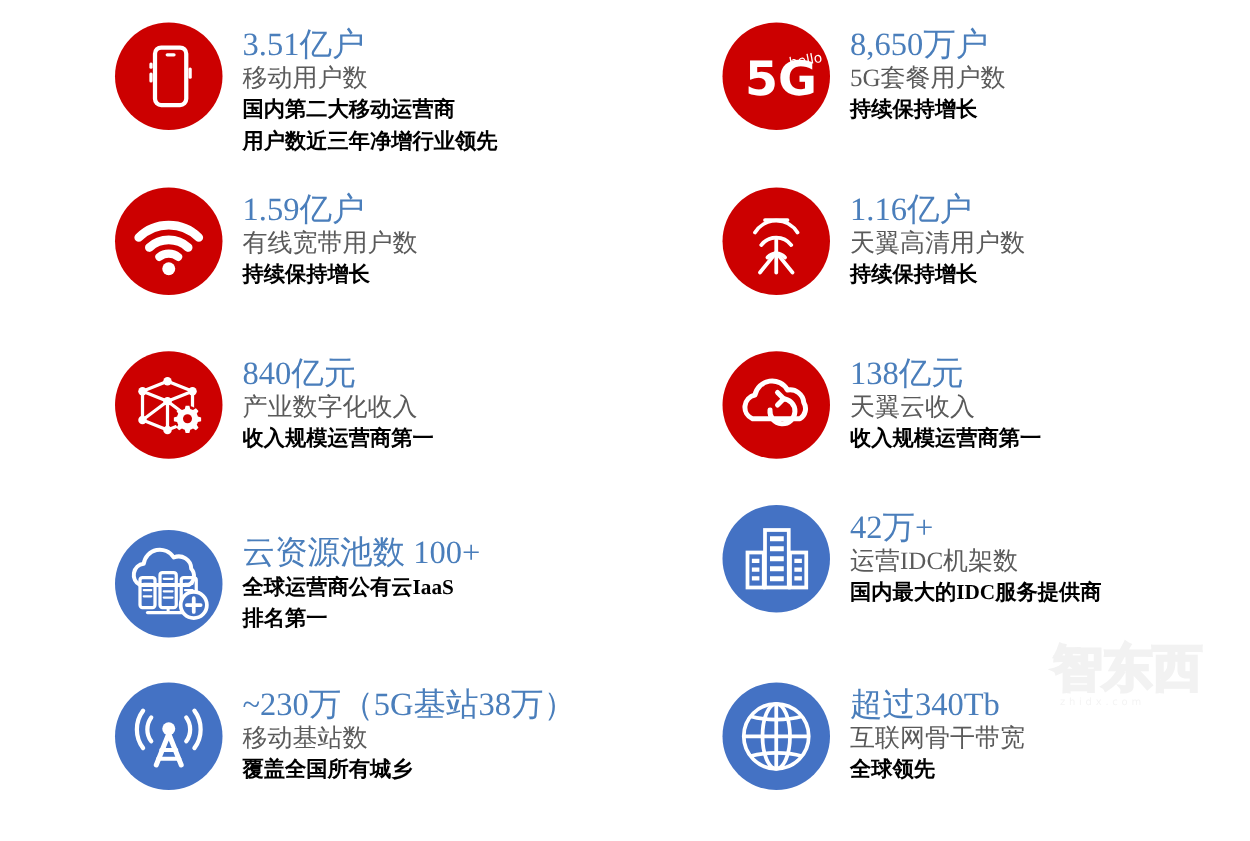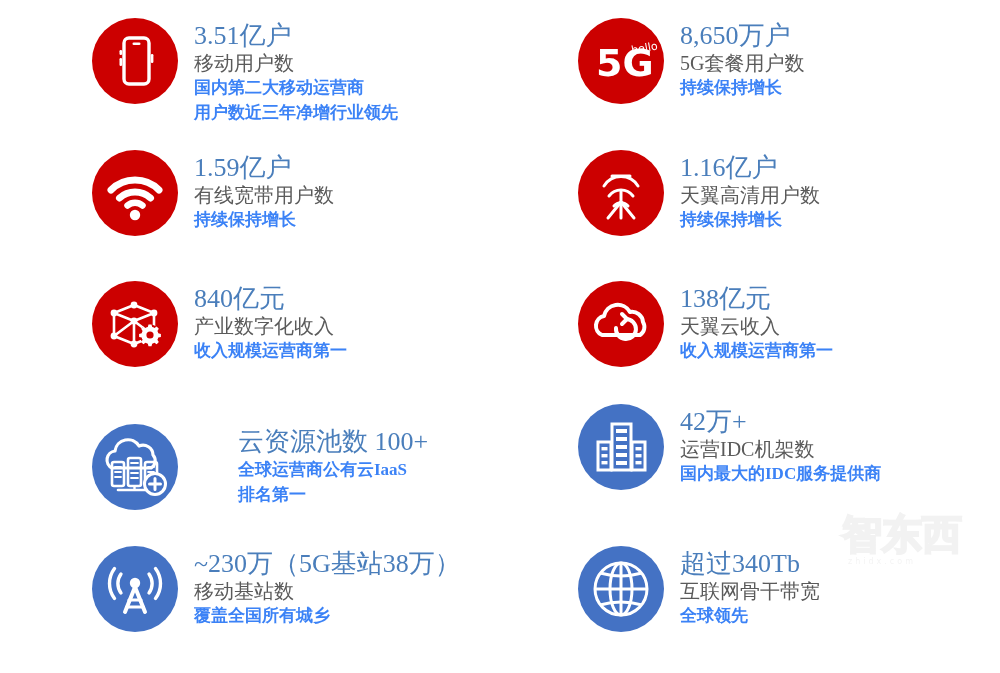"国内第二大移动运营商" .bold { color: #3b82f6 -> #000000 }
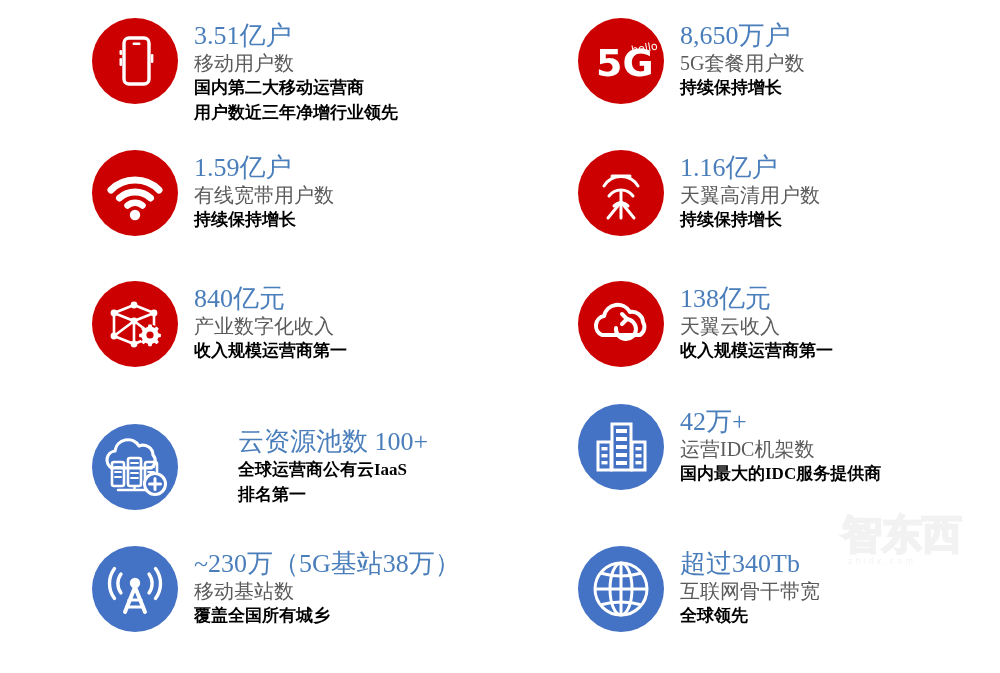"云资源池数 100+" div.stat { gap: 44px -> none }
